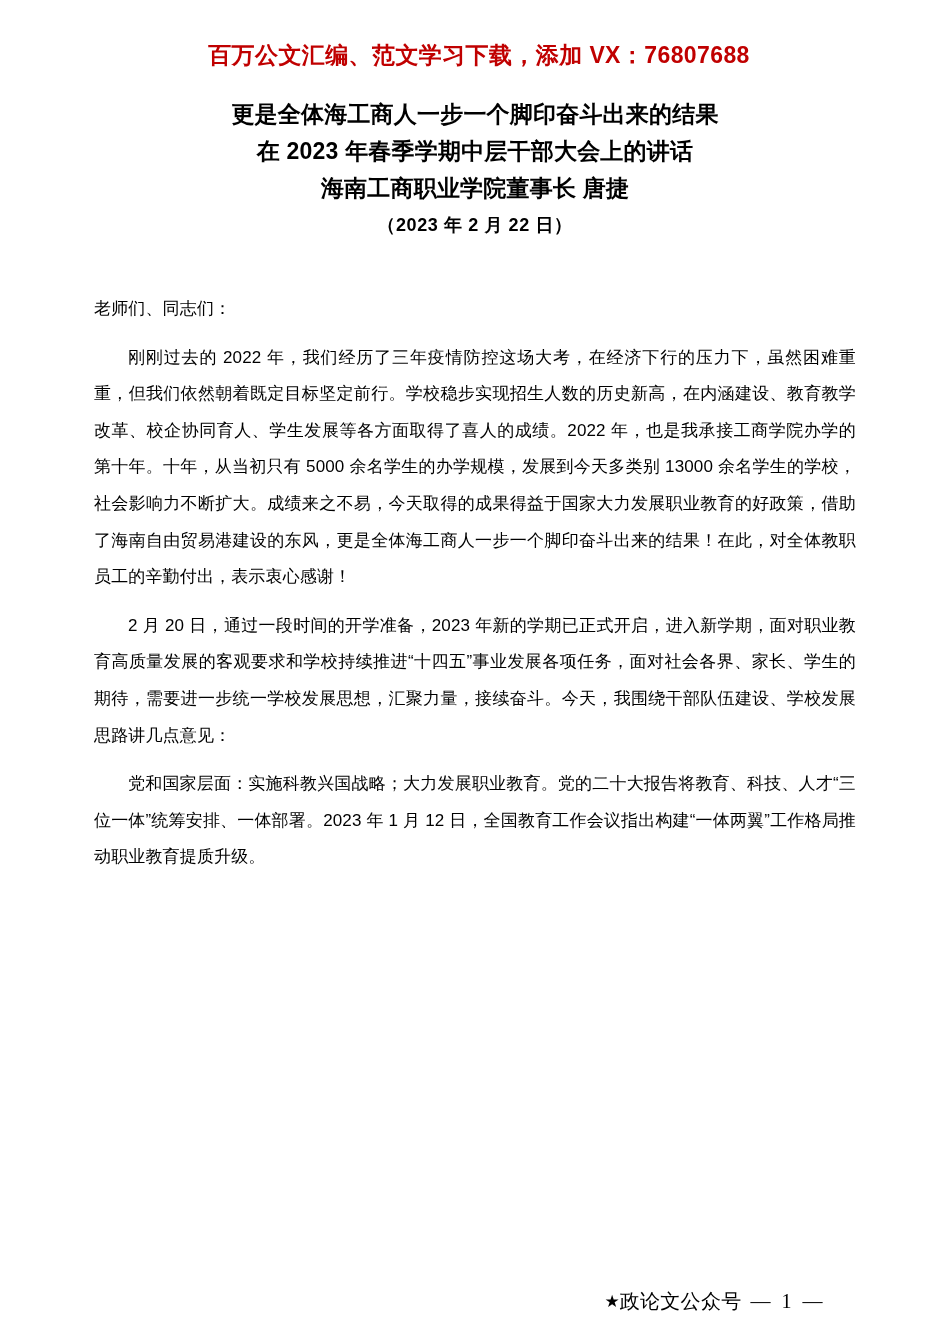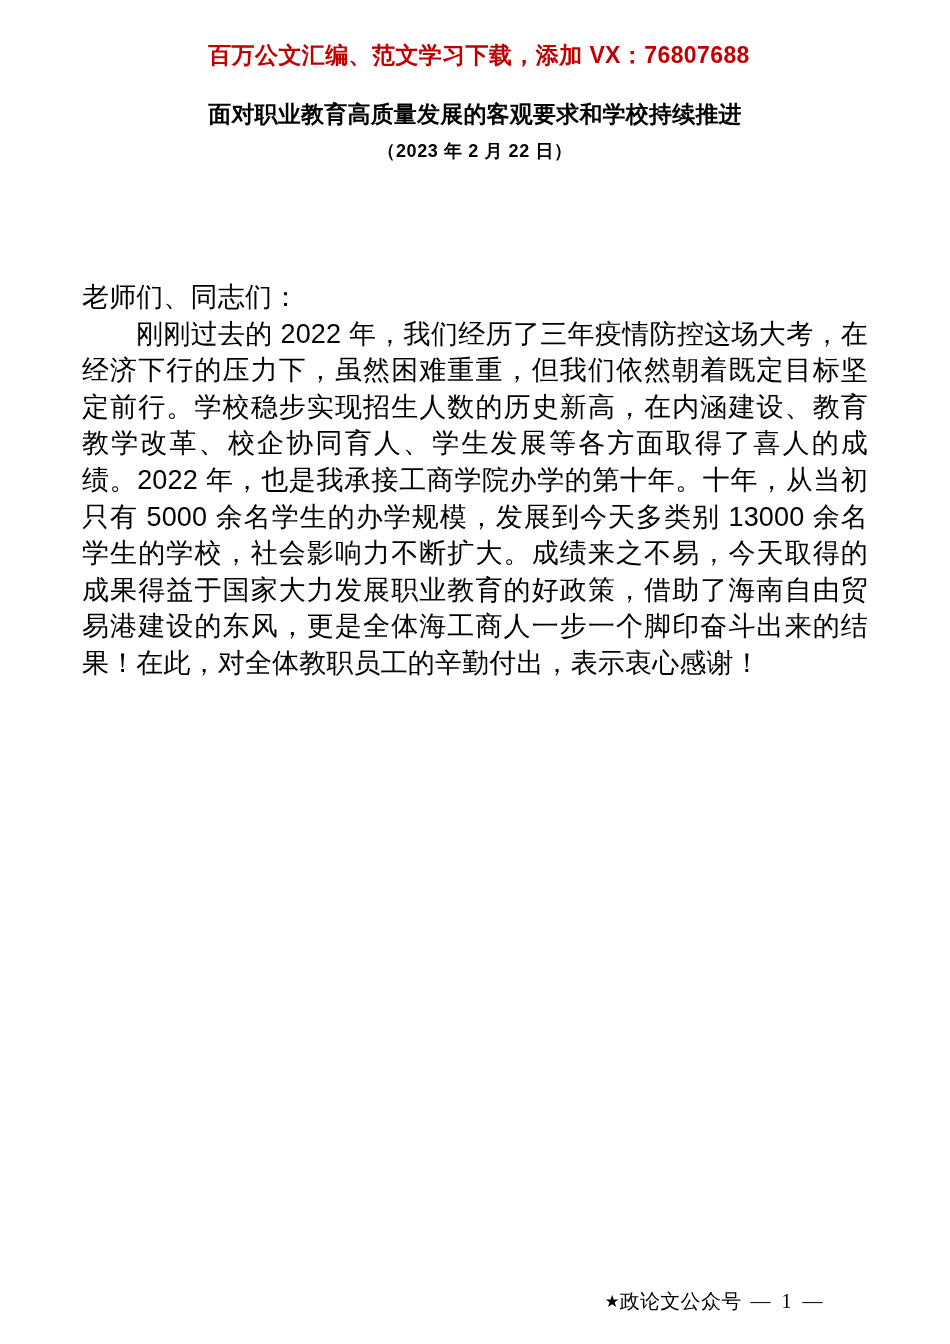"面对职业教育高质量发展的客观要求和学校持续推进" div.title-line { text: 面对职业教育高质量发展的客观要求和学校持续推进 -> 更是全体海工商人一步一个脚印奋斗出来的结果 }
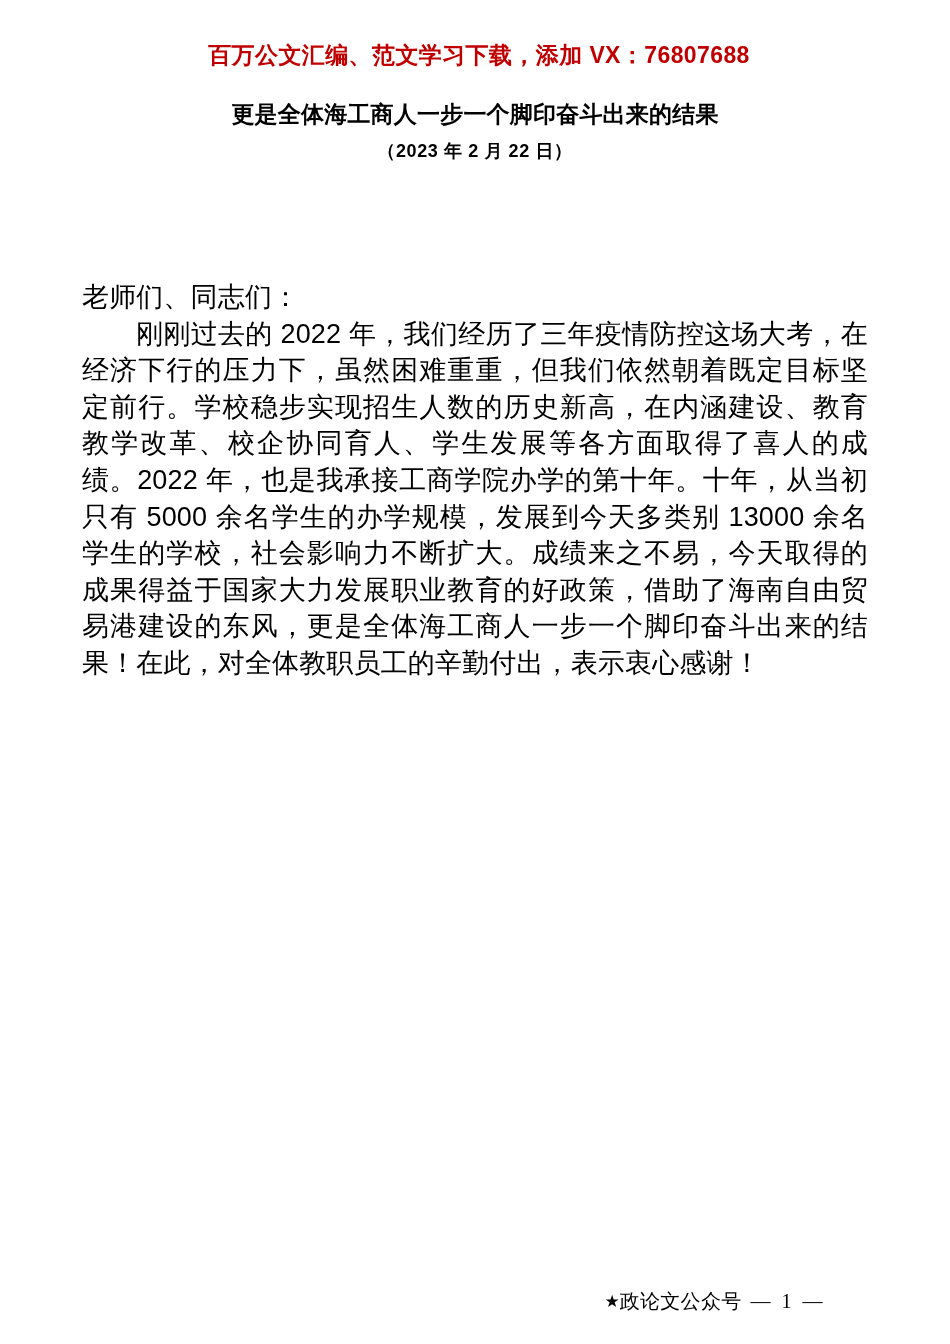"在 2023 年春季学期中层干部大会上的讲话" div.title-line { html: none -> <div>在 2023 年春季学期中层干部大会上的讲话</div> }
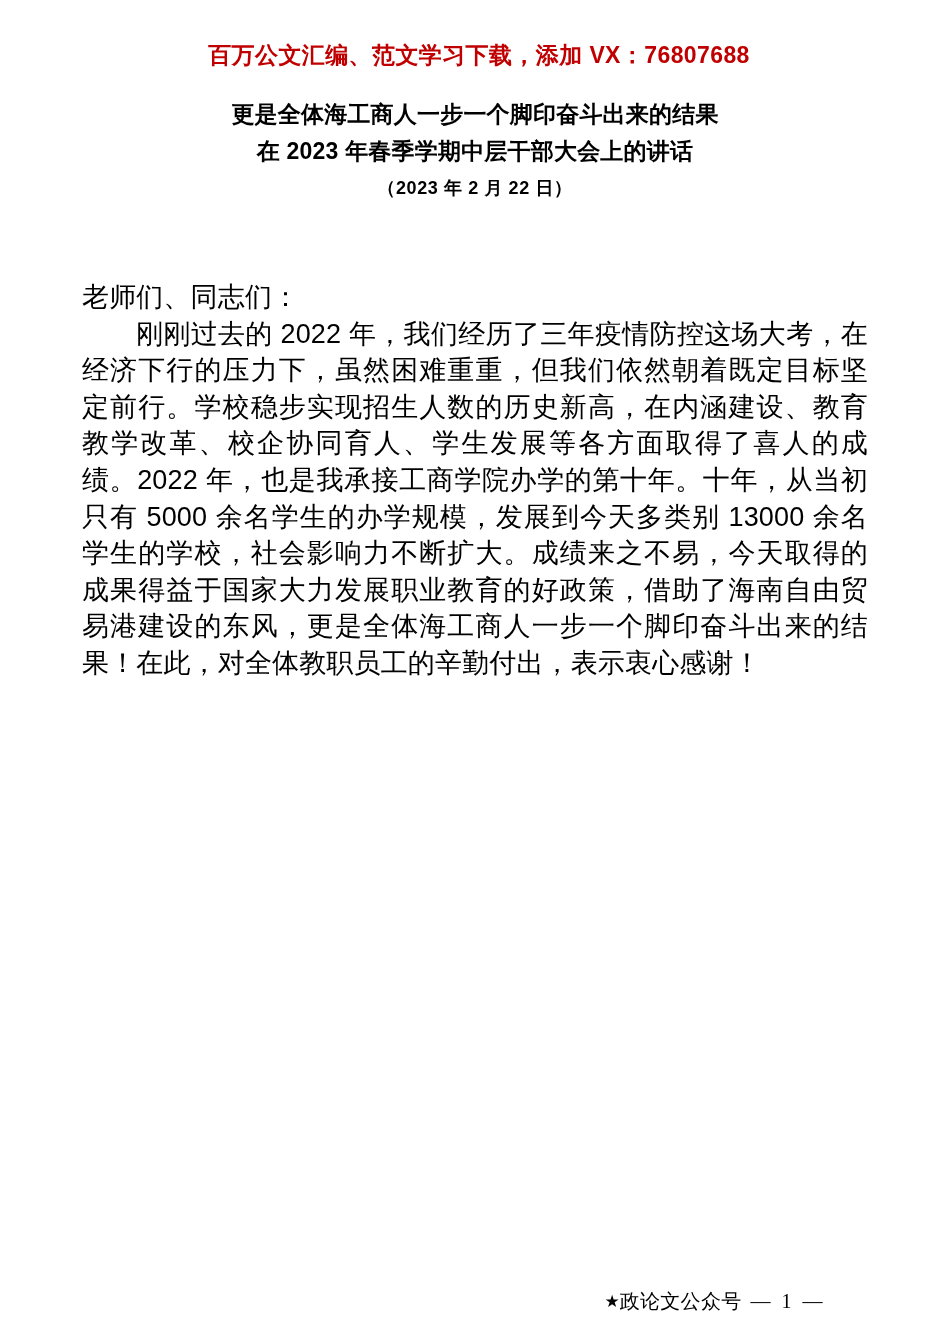"海南工商职业学院董事长 唐捷" div.title-line { html: none -> <div>海南工商职业学院董事长 唐捷</div> }
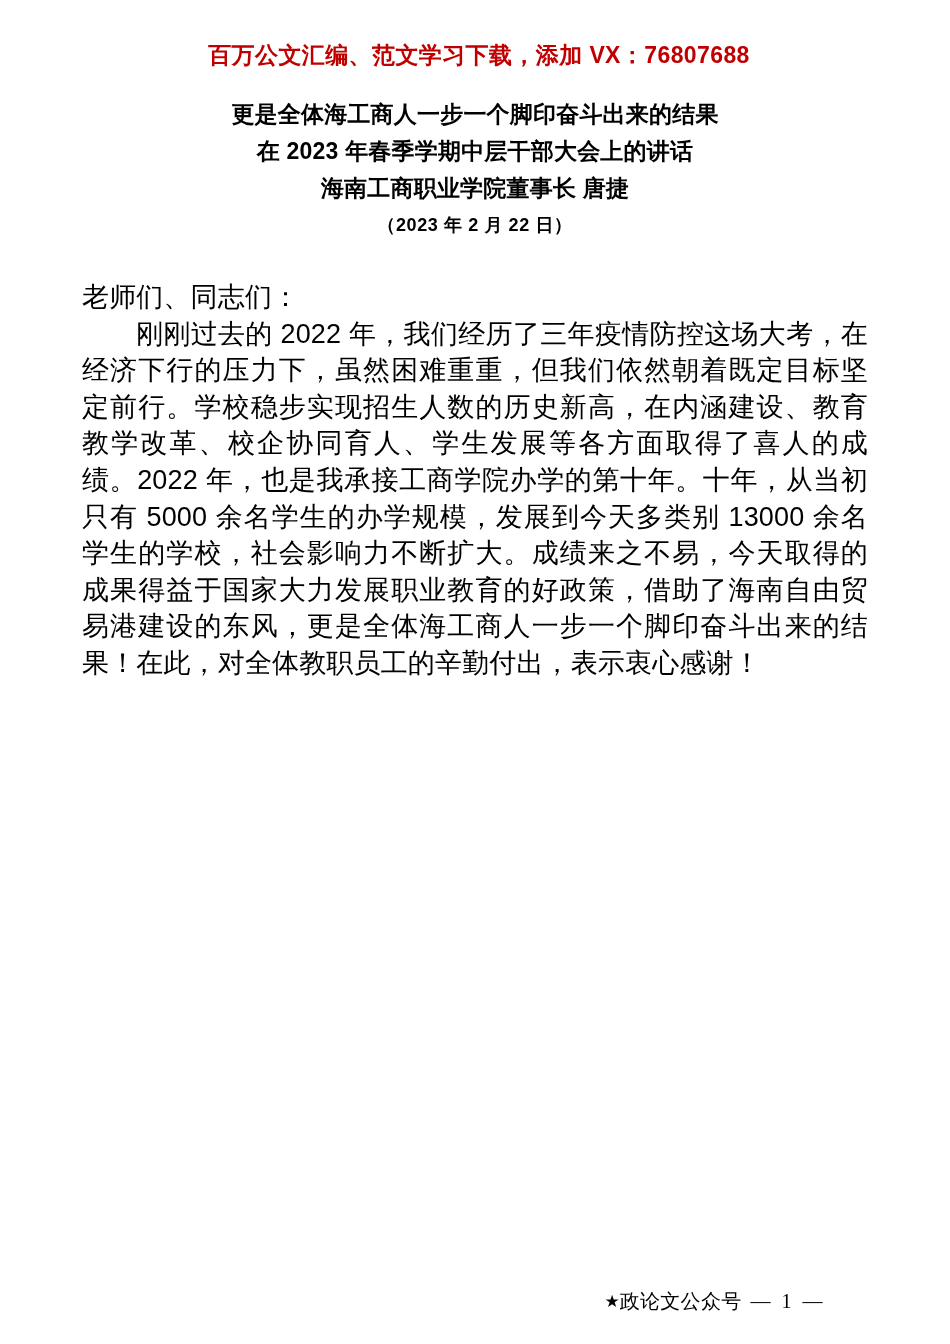"老师们、同志们：" .para { font-size: 27px -> 17px; margin: 0 -> 12px }
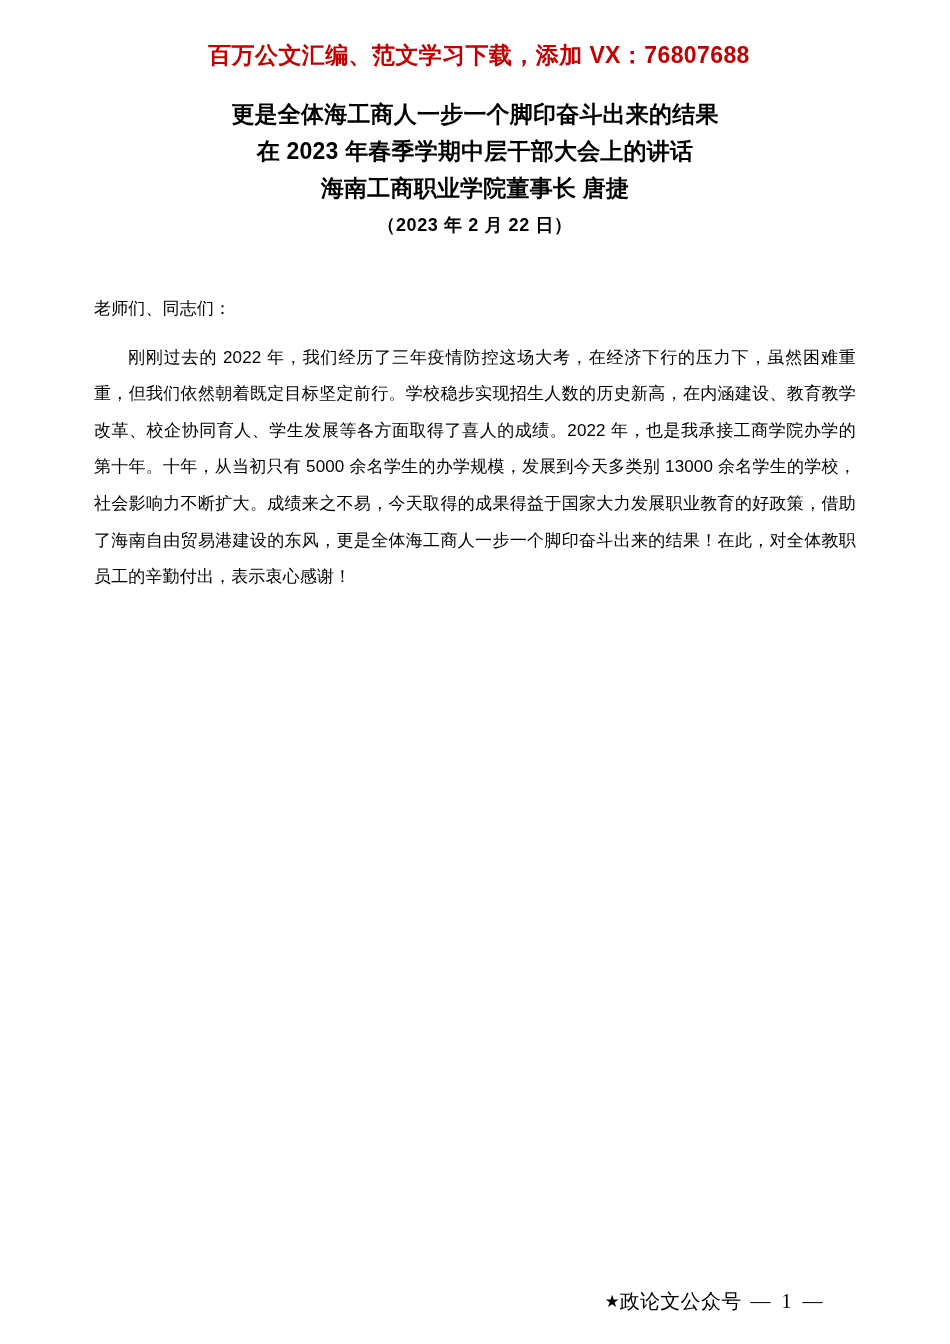"2 月 20 日，通过一段时间的开学准备，2023" p.para { html: none -> <p>2 月 20 日，通过一段时间的开学准备，2023 年新的学期已正式开启，进入新学期，面对职业教育高质量发展的客观要求和学校持续推进“十四五”事业发展各项任务，面对社会各界、家长、学生的期待，需要进一步统一学校发展思想，汇聚力量，接续奋斗。今天，我围绕干部队伍建设、学校发展思路讲几点意见：</p> }
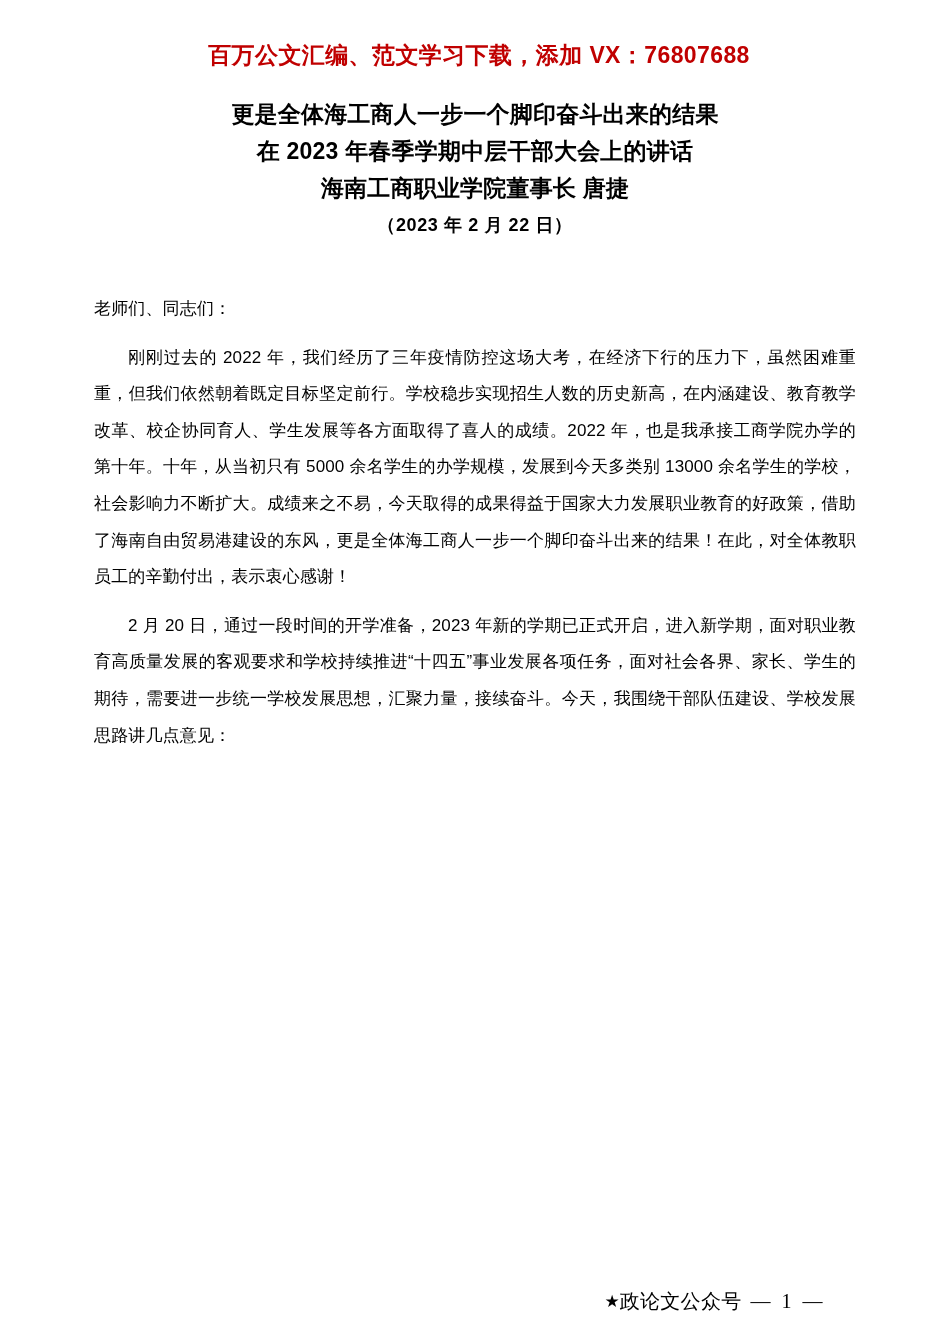"党和国家层面：实施科教兴国战略；大力发展职业教育。党的二十大报告将教育、科技、人" p.para { html: none -> <p>党和国家层面：实施科教兴国战略；大力发展职业教育。党的二十大报告将教育、科技、人才“三位一体”统筹安排、一体部署。2023 年 1 月 12 日，全国教育工作会议指出构建“一体两翼”工作格局推动职业教育提质升级。</p> }
